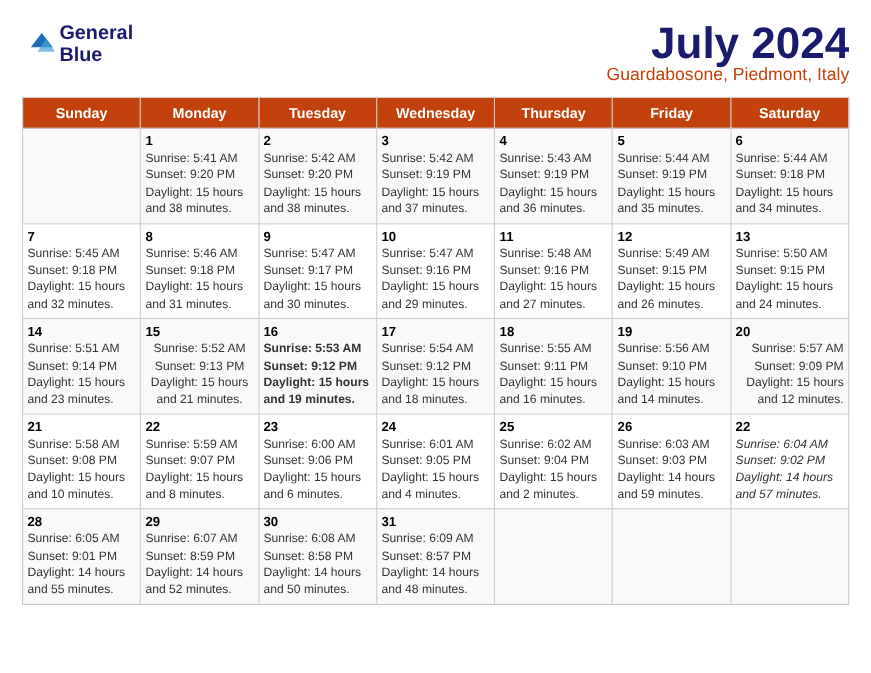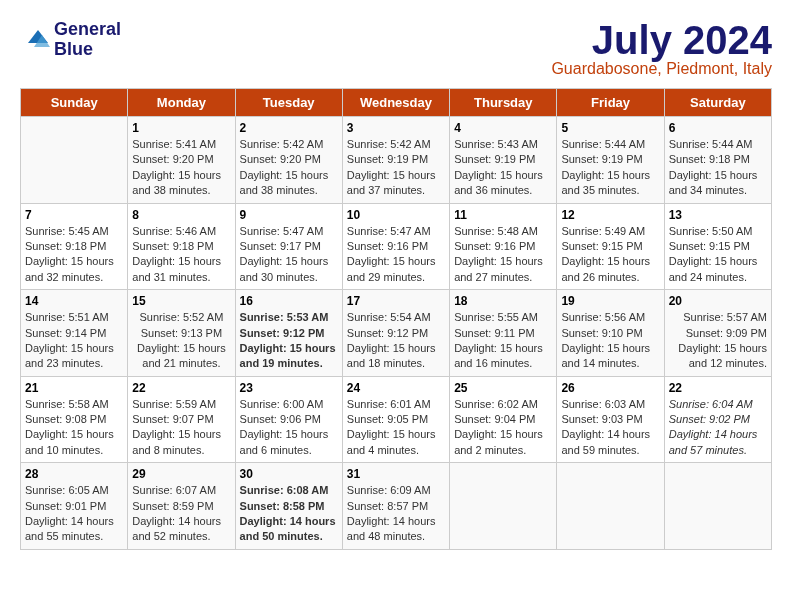"Sunrise: 6:08 AM" div.day-info { font-weight: bold -> none }
